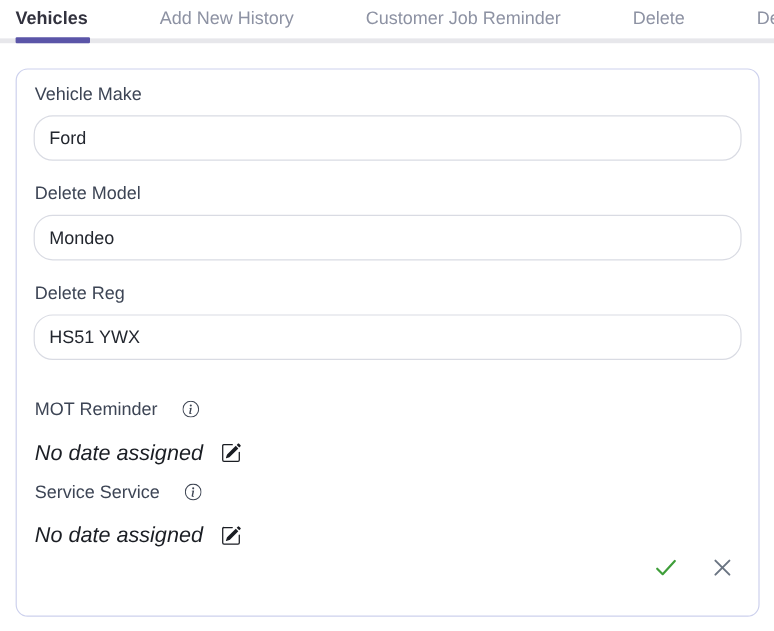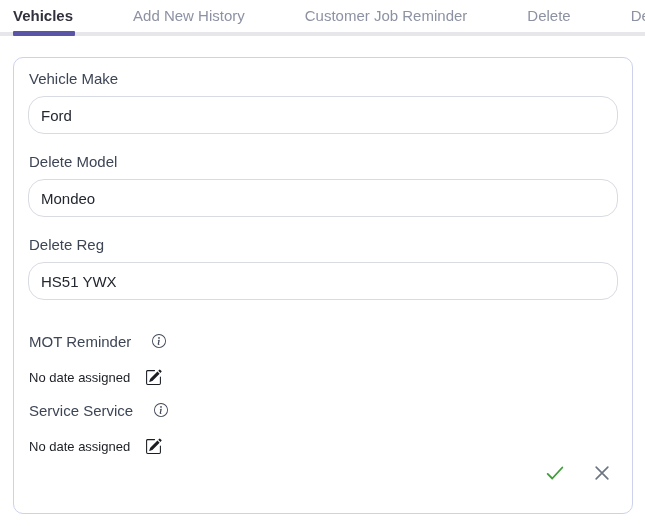"No date assigned" .reminder-status-row { font-size: 13px -> 18px; font-style: none -> italic }
